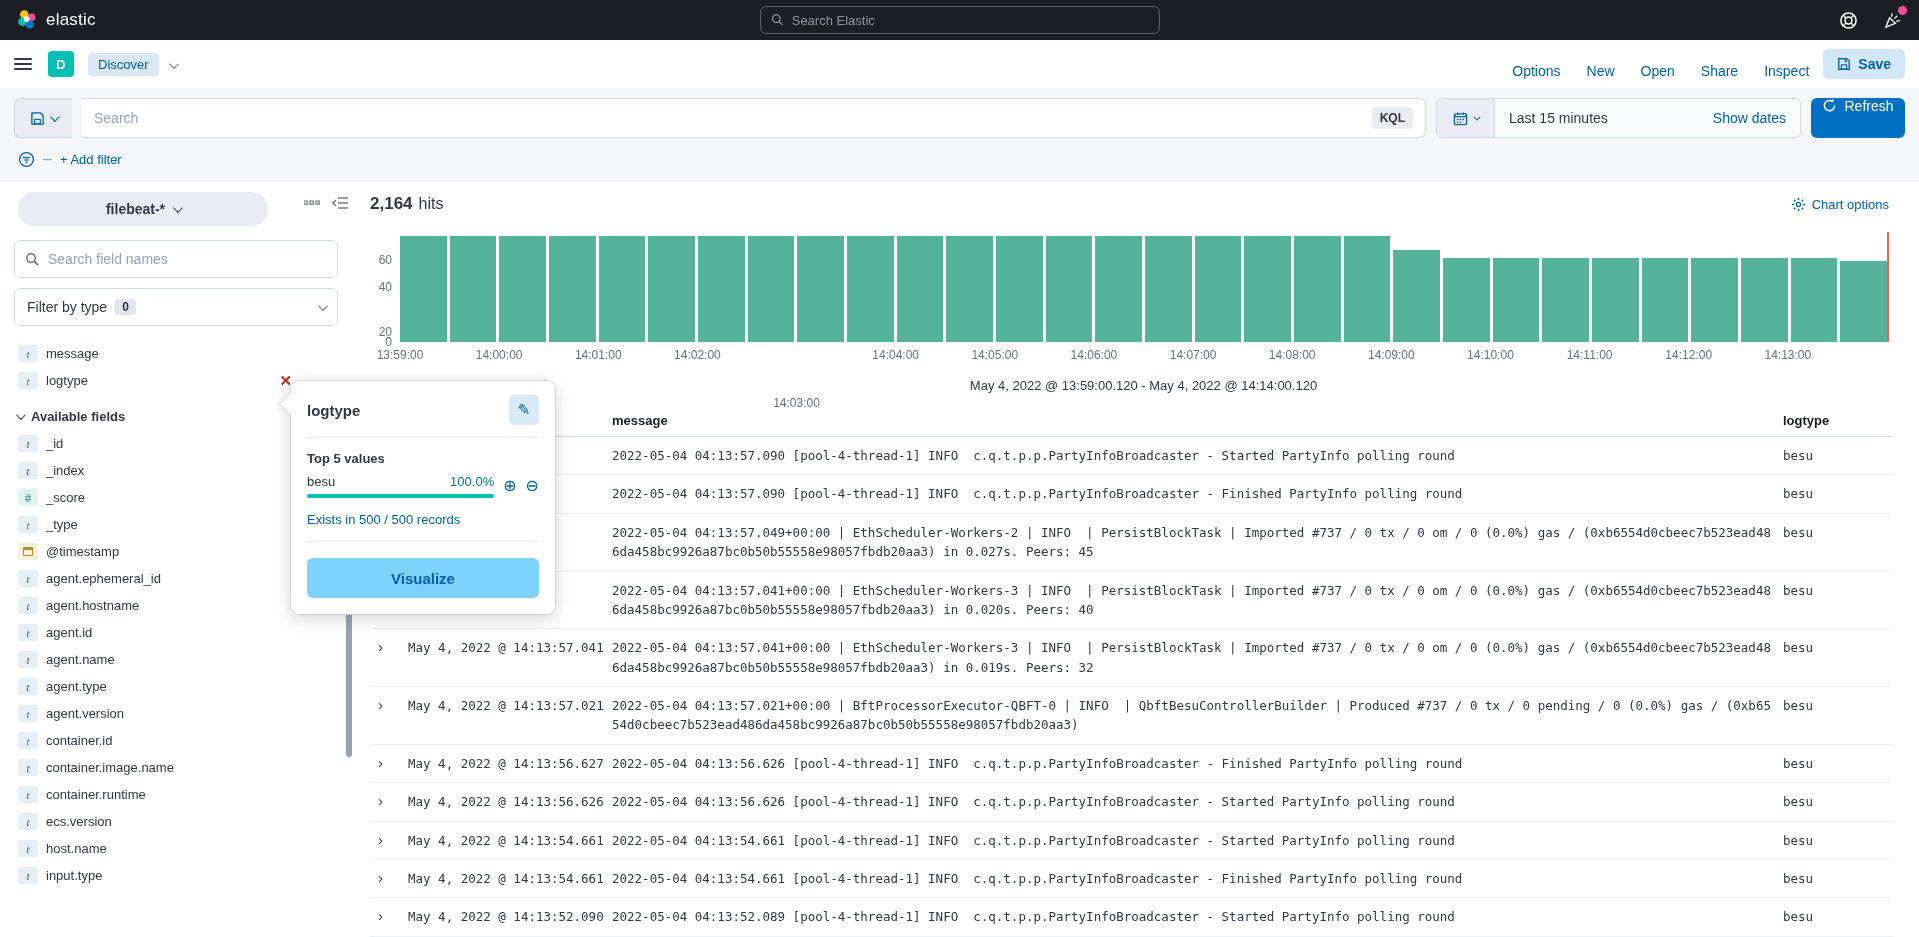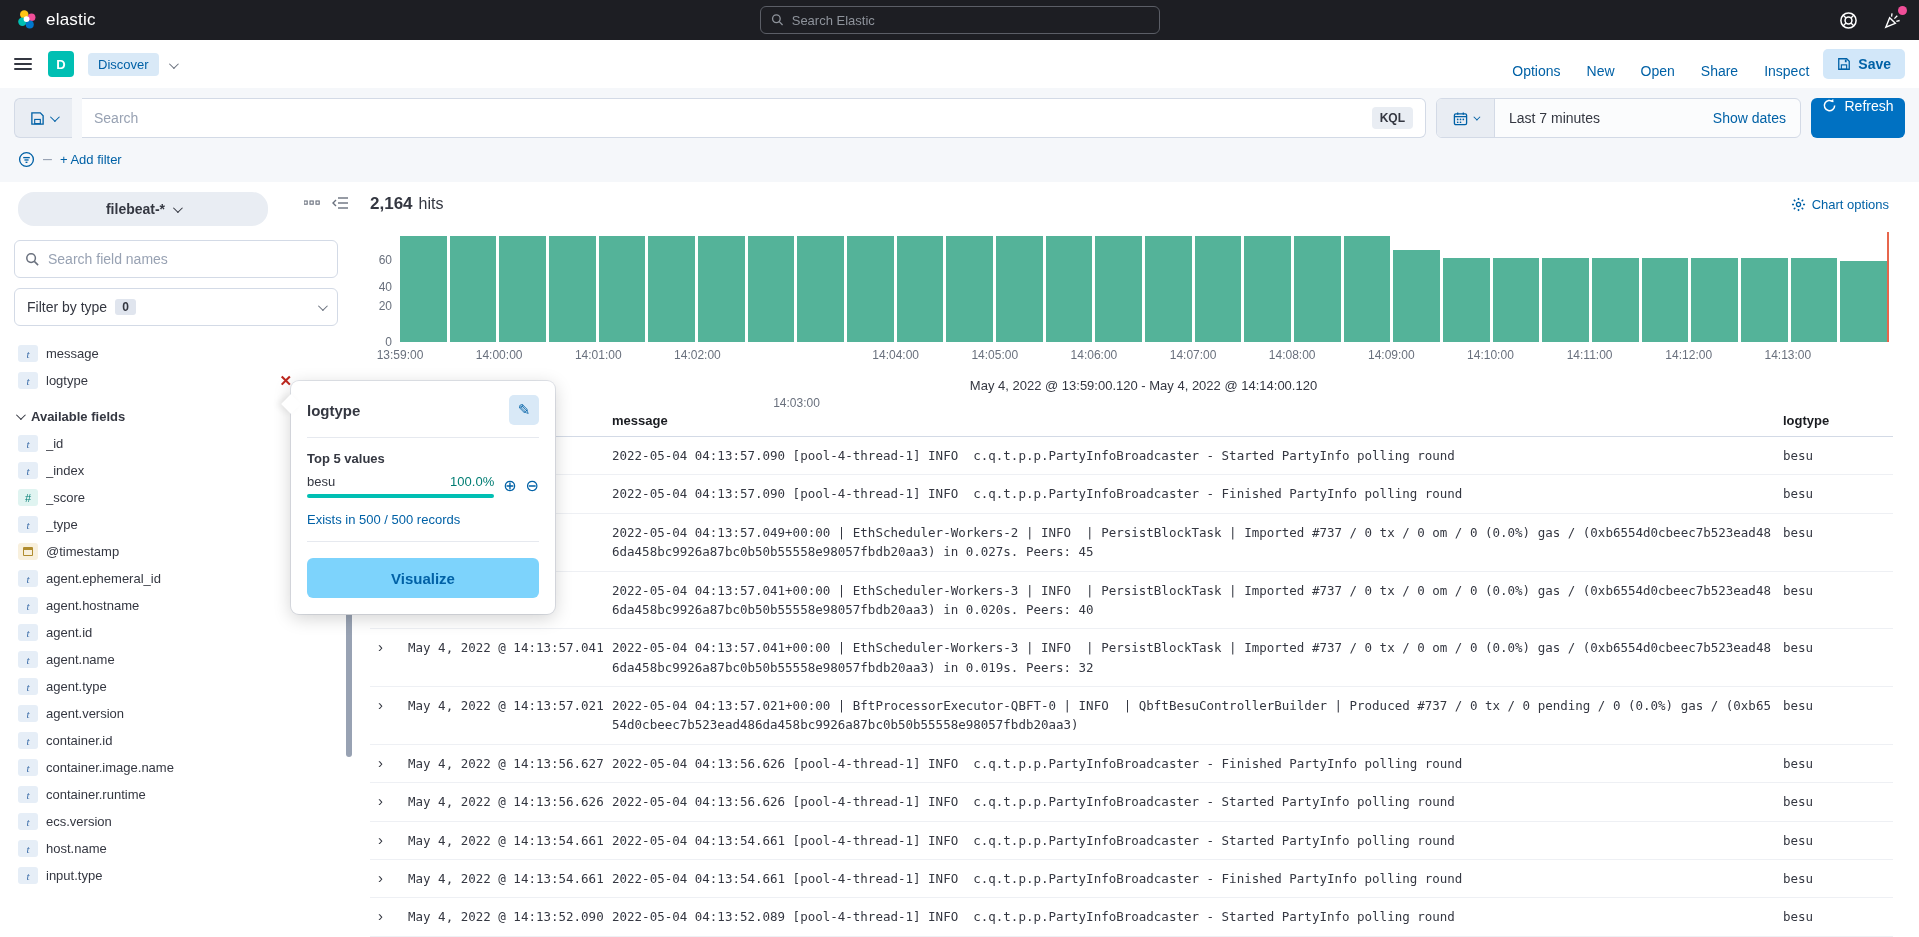"Last 7 minutes" span.dp-value { text: 7 -> 15 }
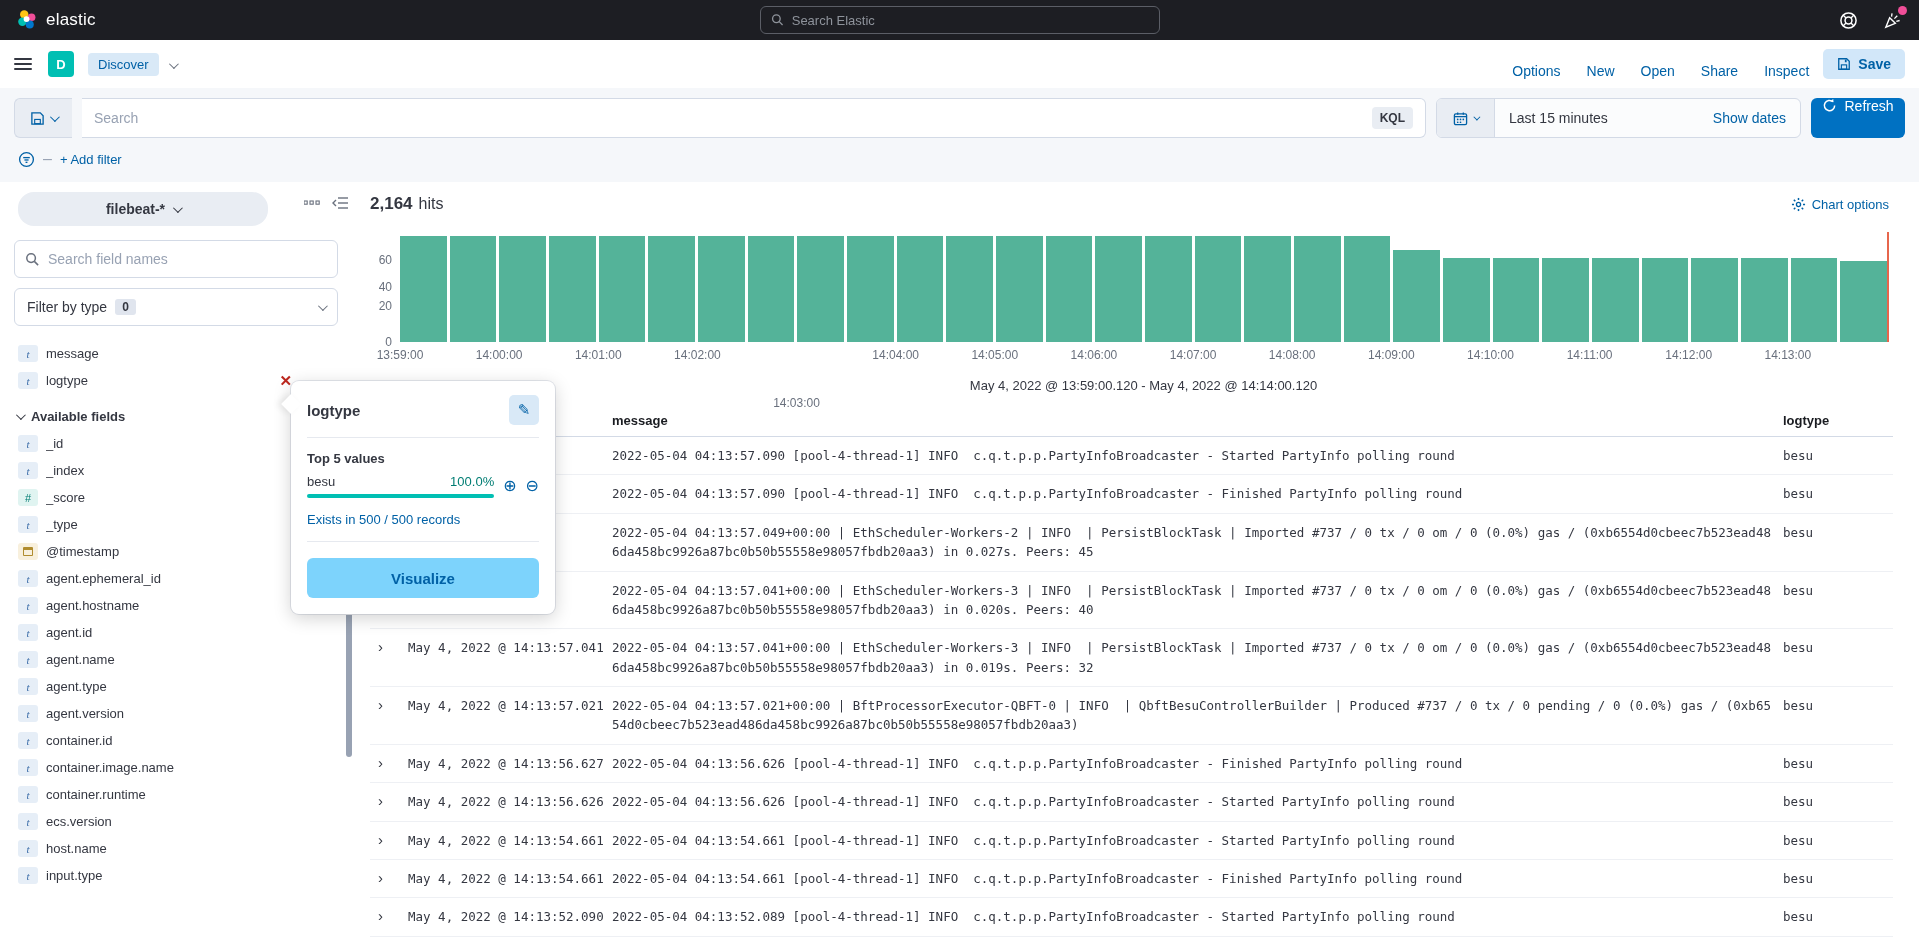"20" span.ytick { bottom: 36px -> 10px }
